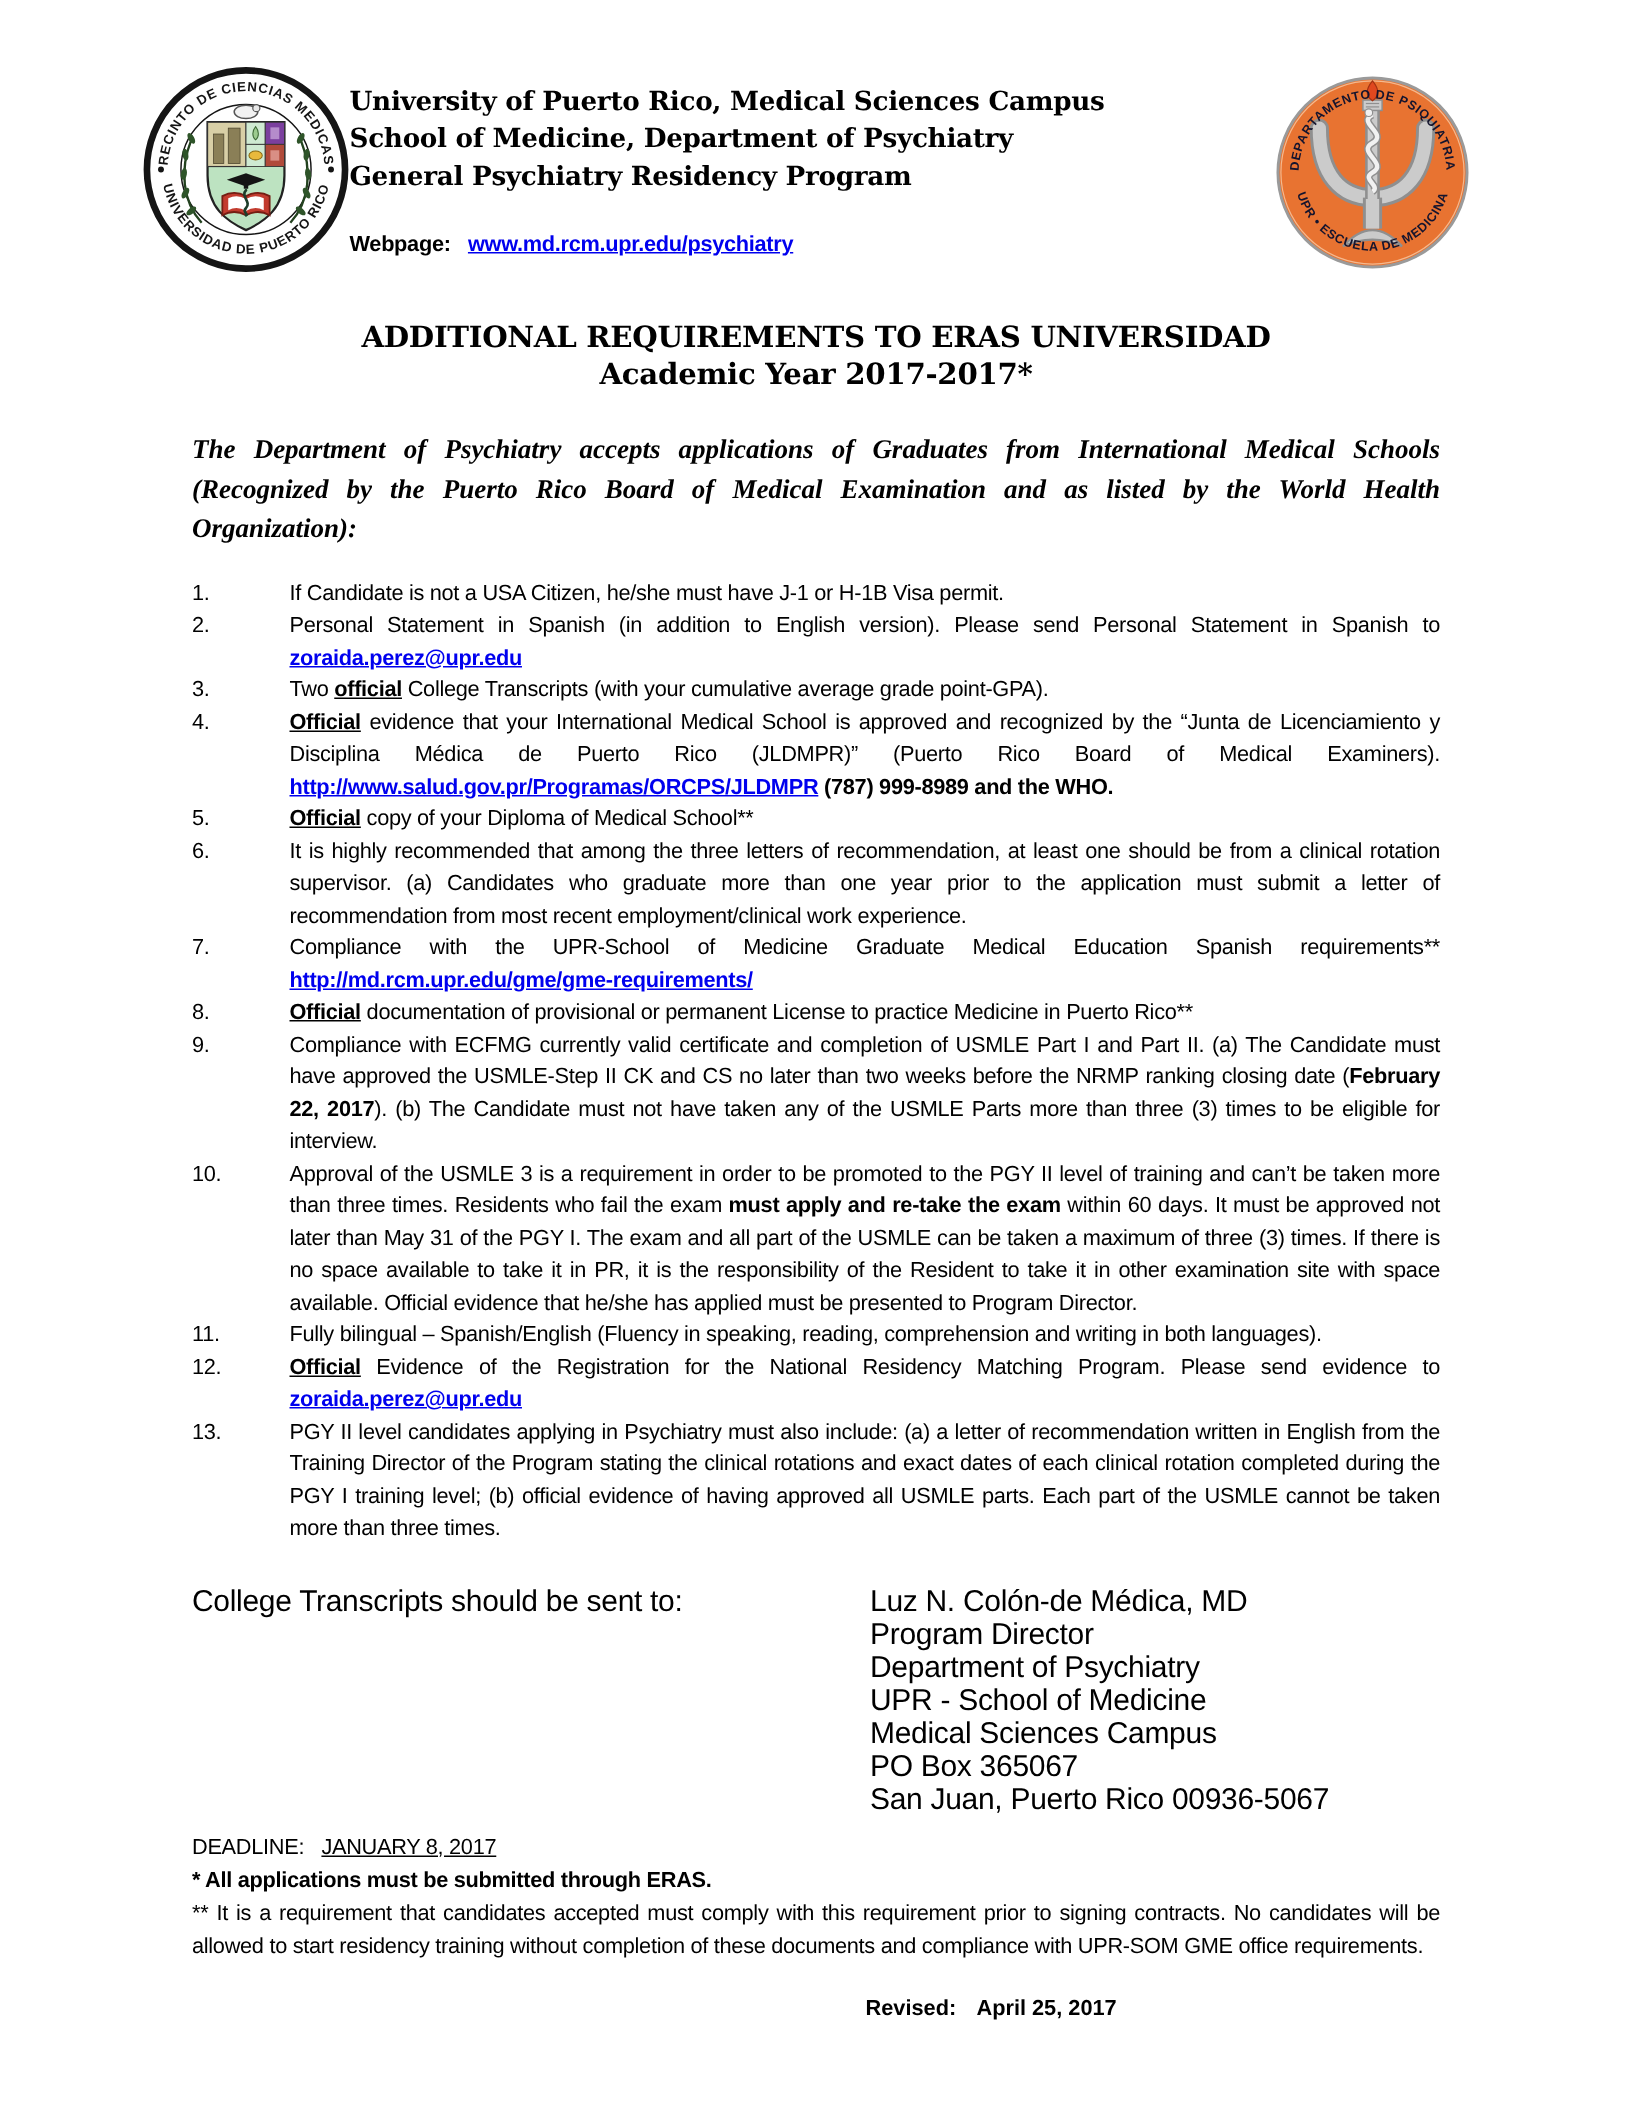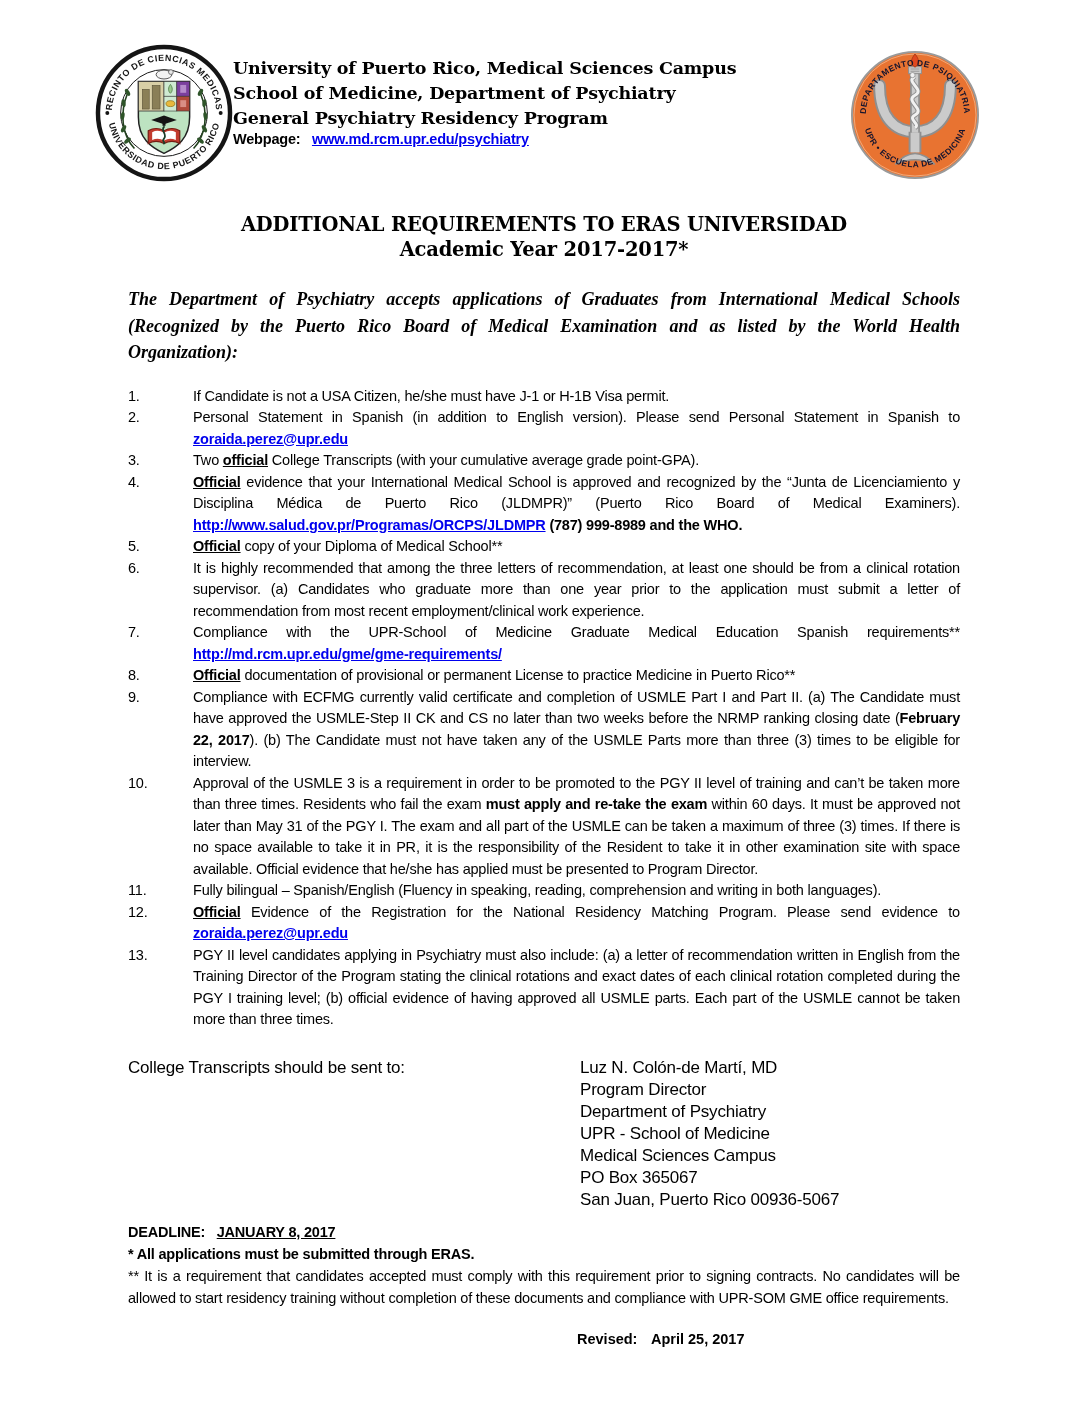"Webpage: www.md.rcm.upr.edu/psychiatry" .webpage-line { margin-top: none -> 24px }
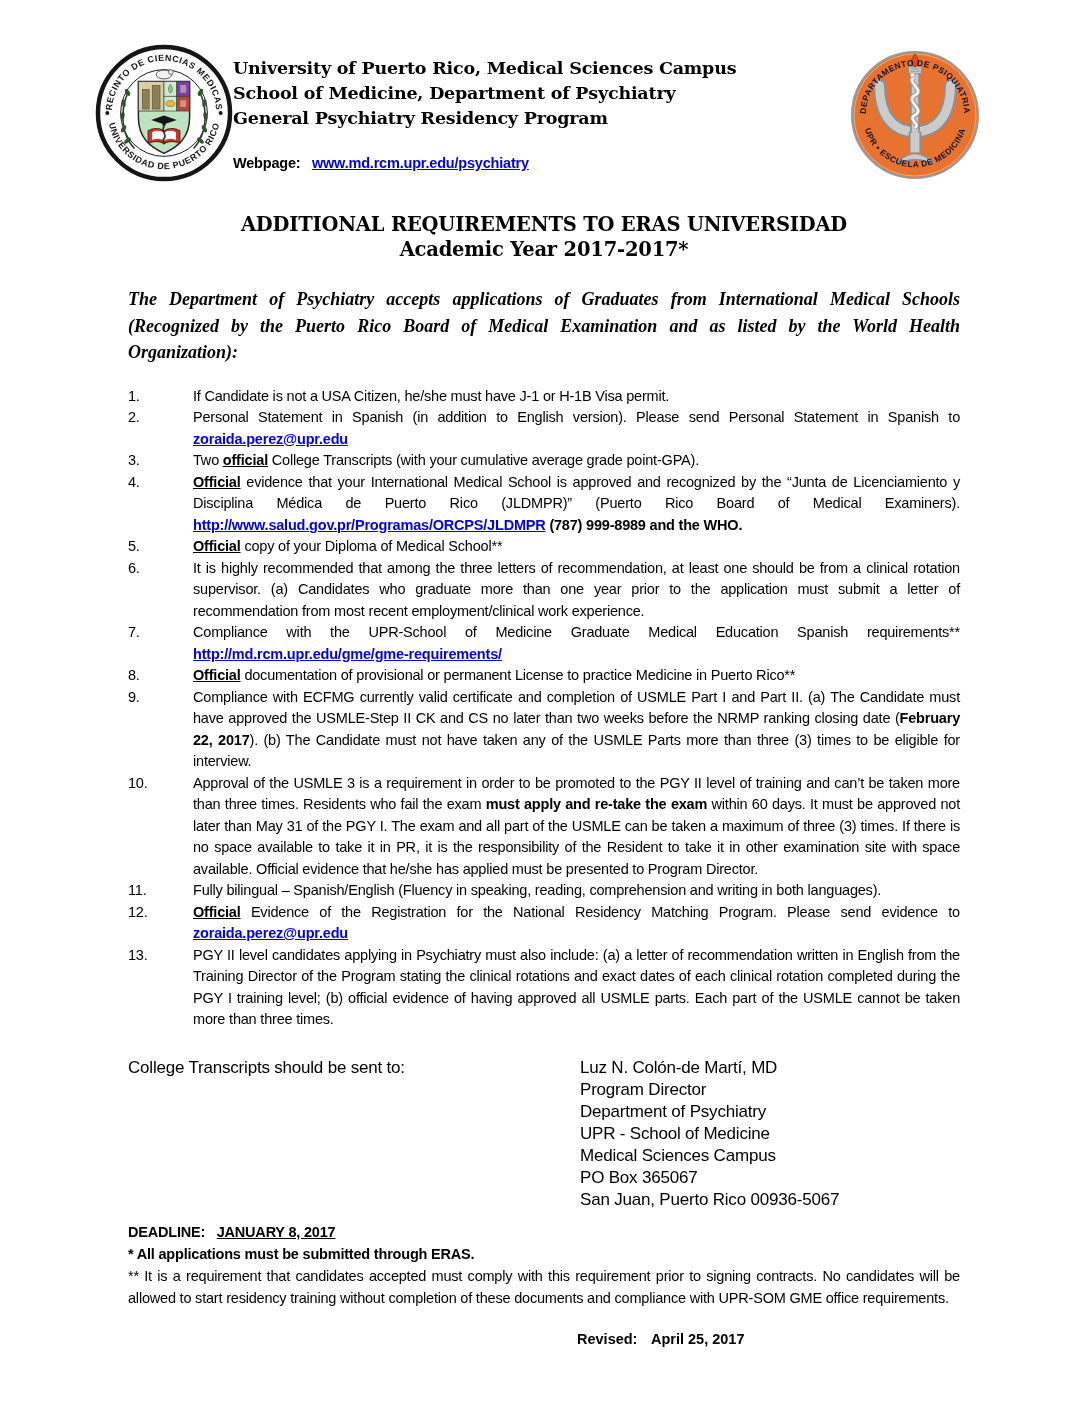"College Transcripts should be sent" .transcripts { font-size: 17px -> 20px }
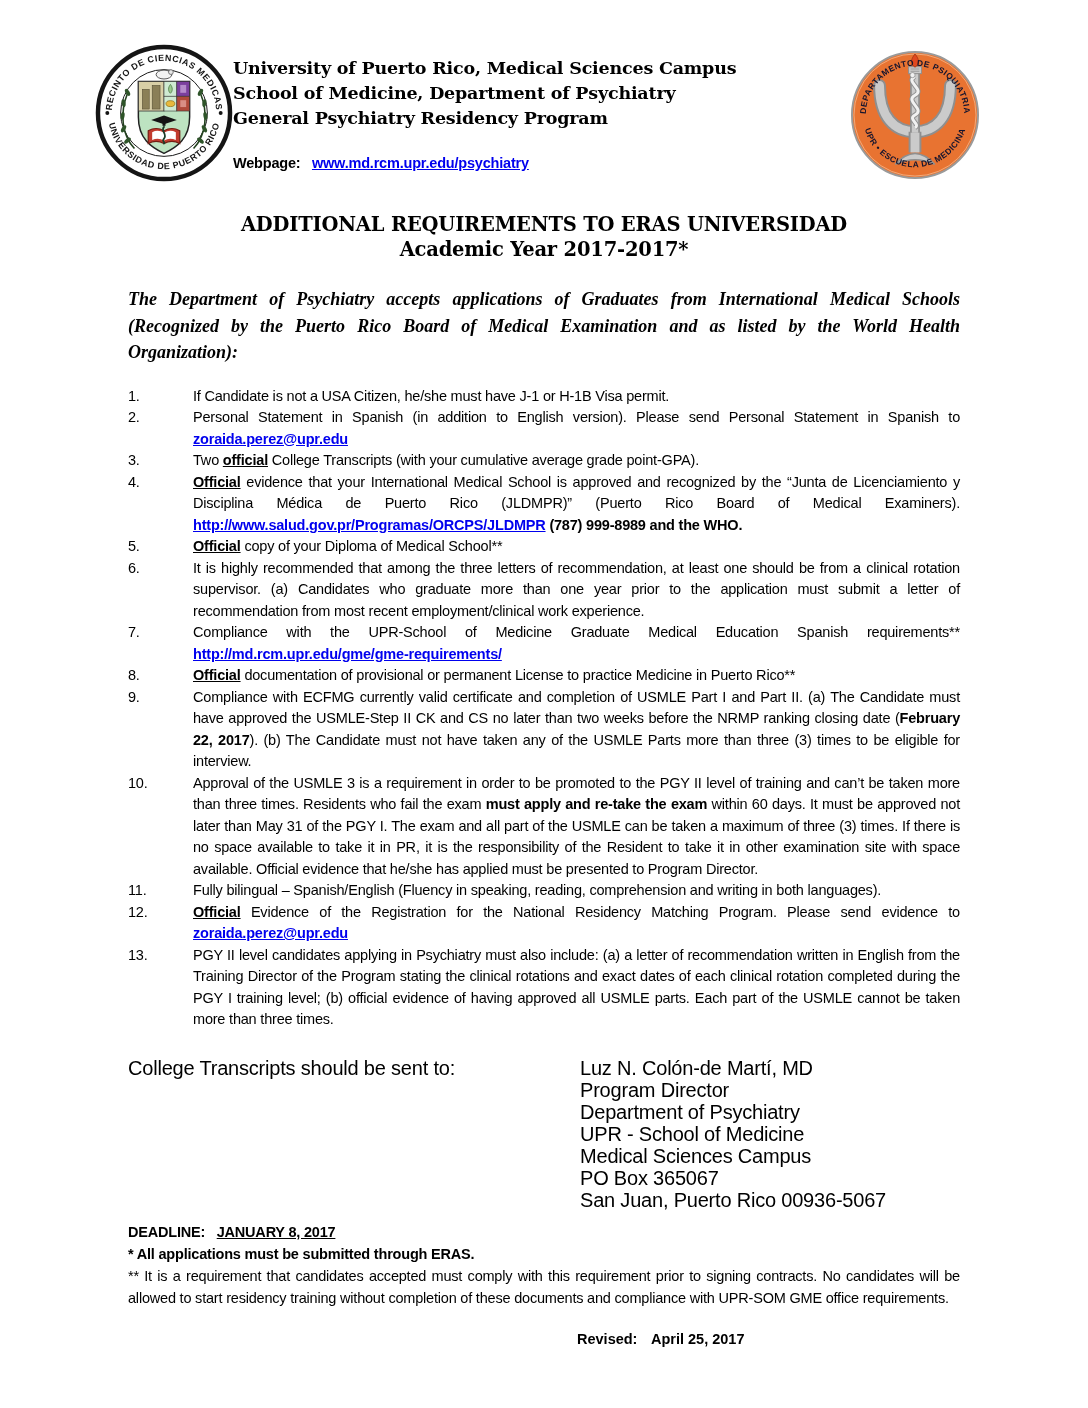"Luz N. Colón-de Martí, MD" div { text: Martí -> Médica }
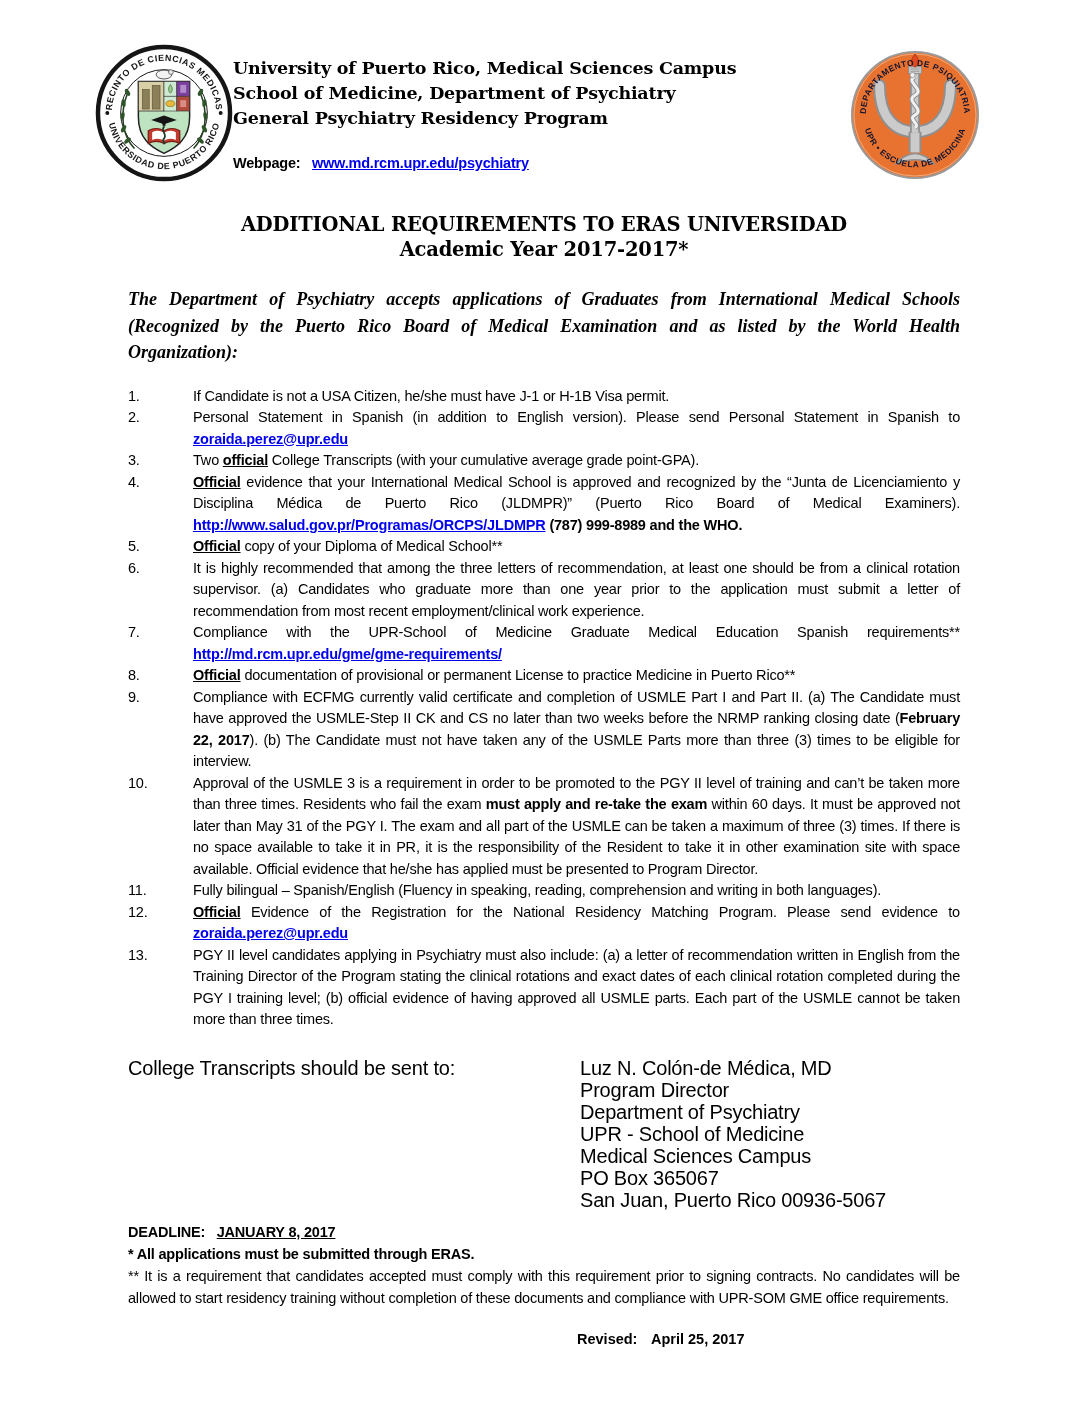"DEADLINE: JANUARY 8, 2017" .deadline-line { font-weight: bold -> normal }
